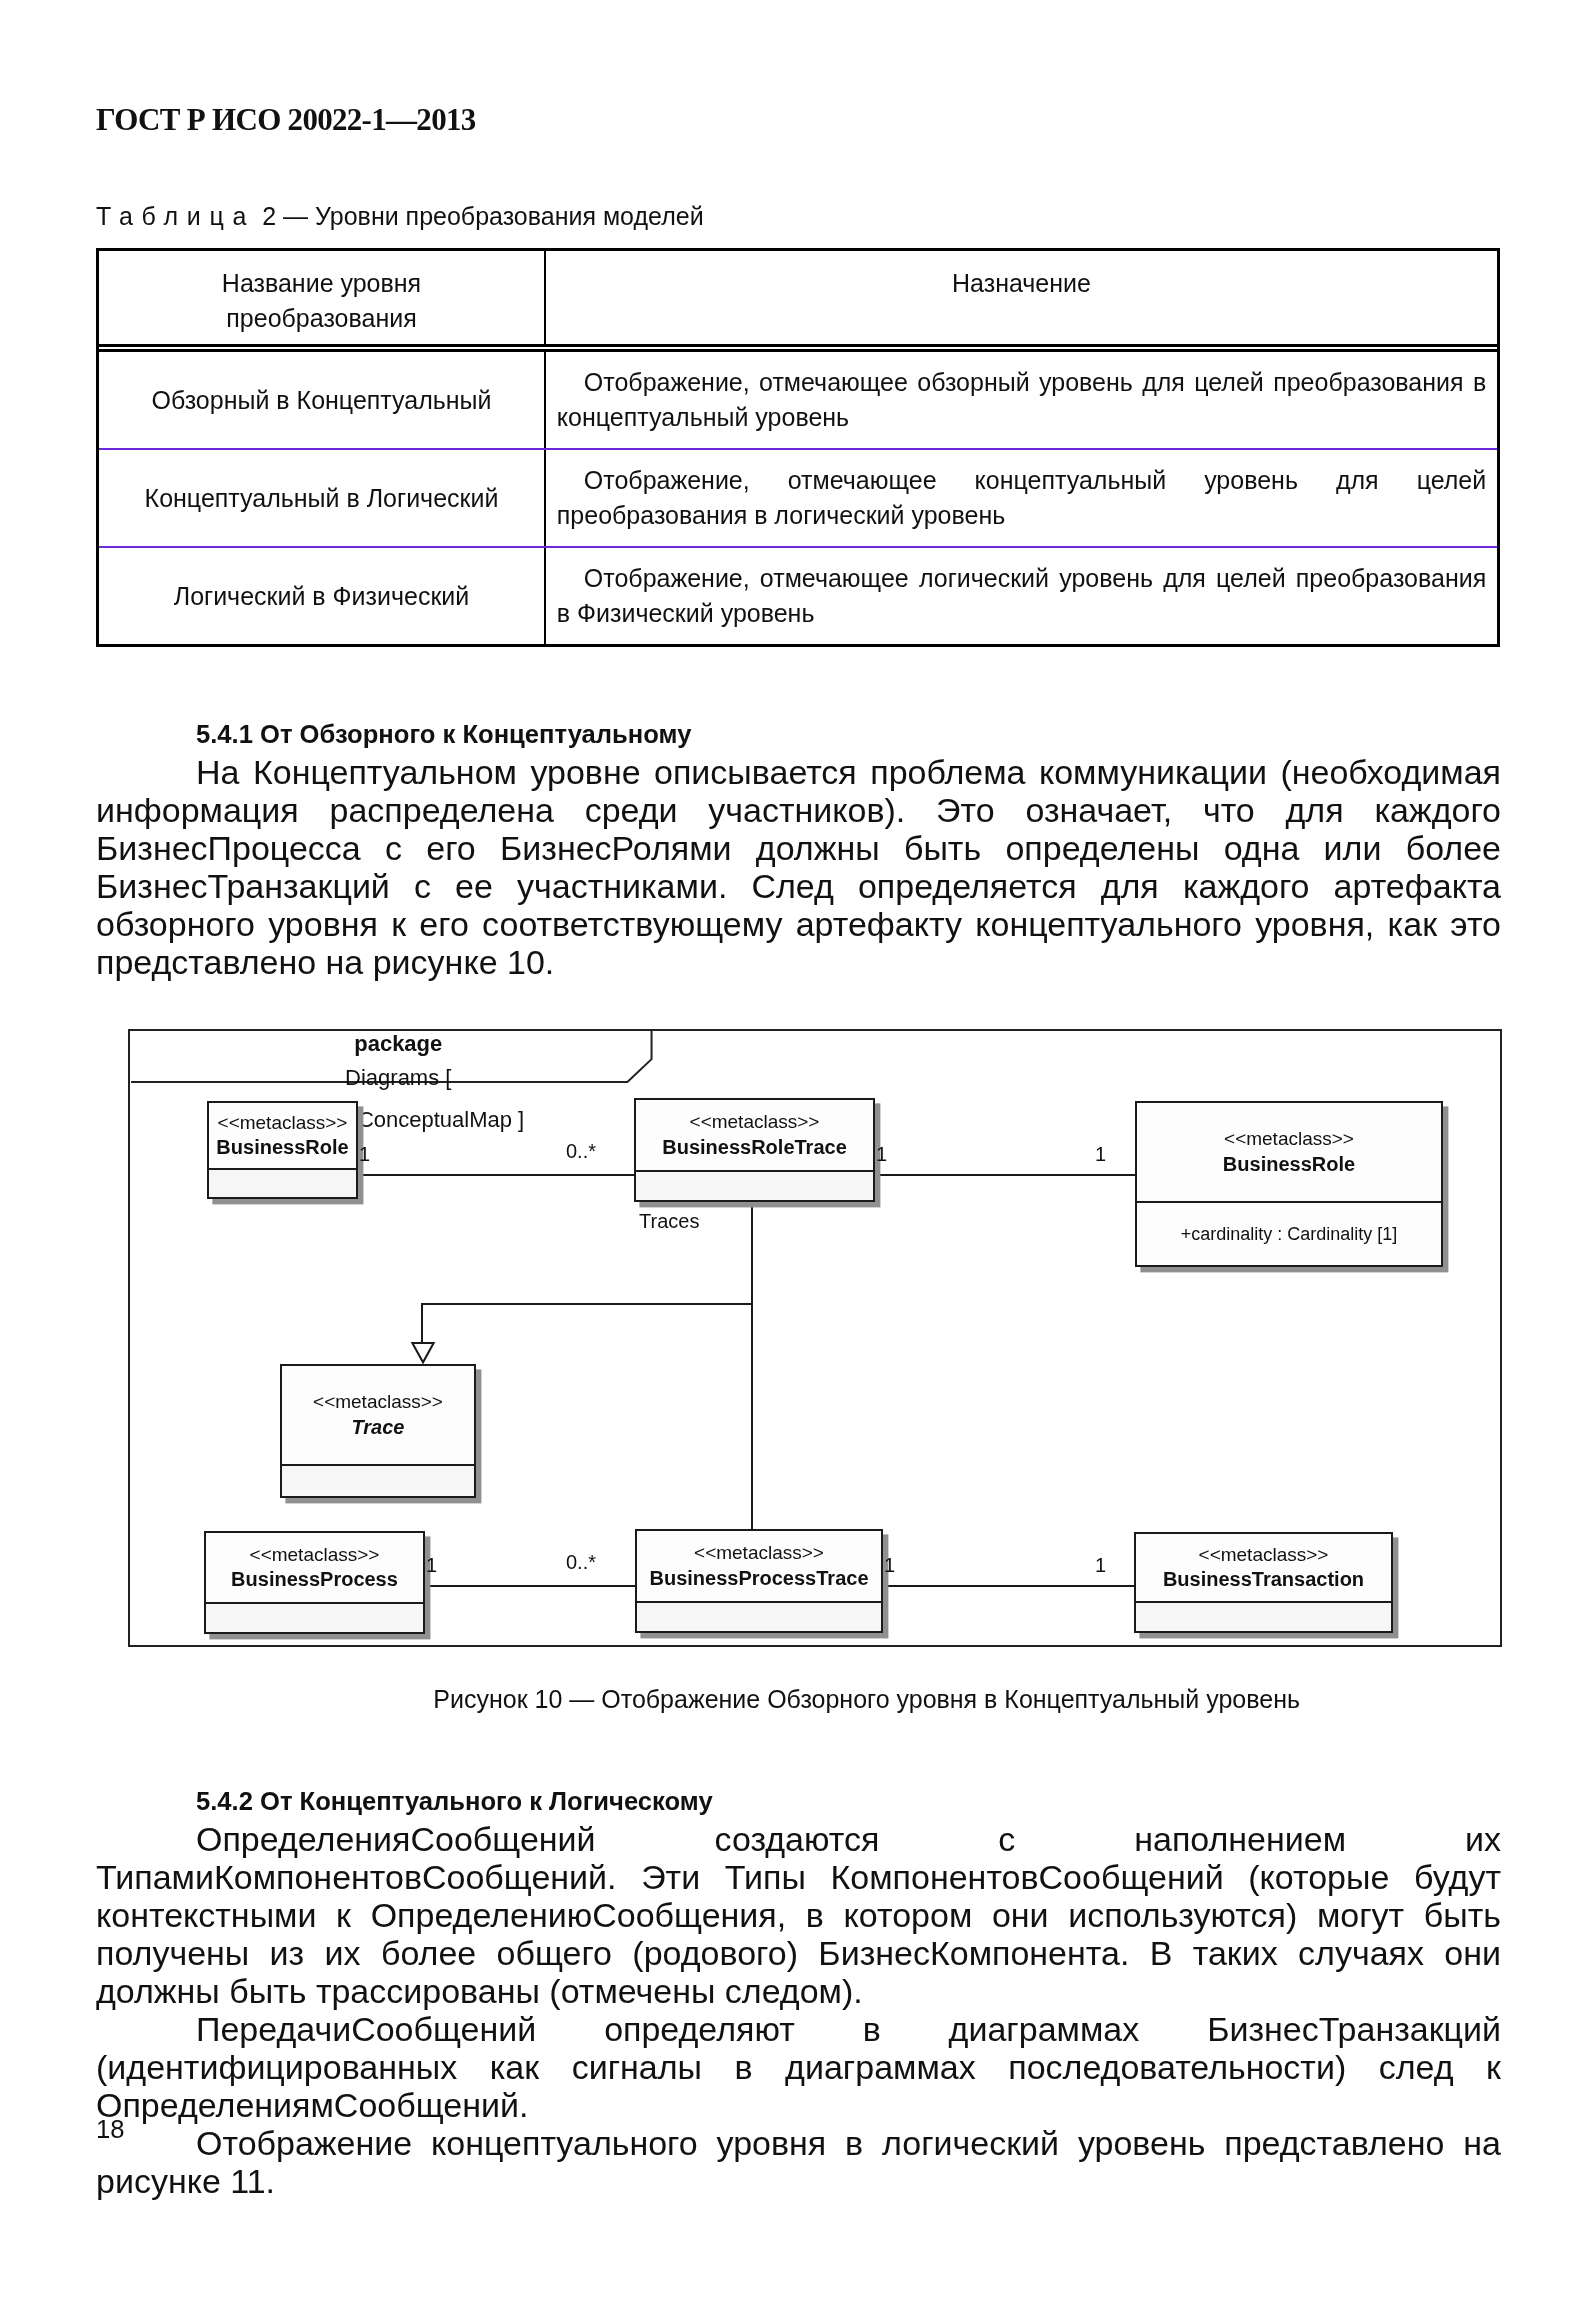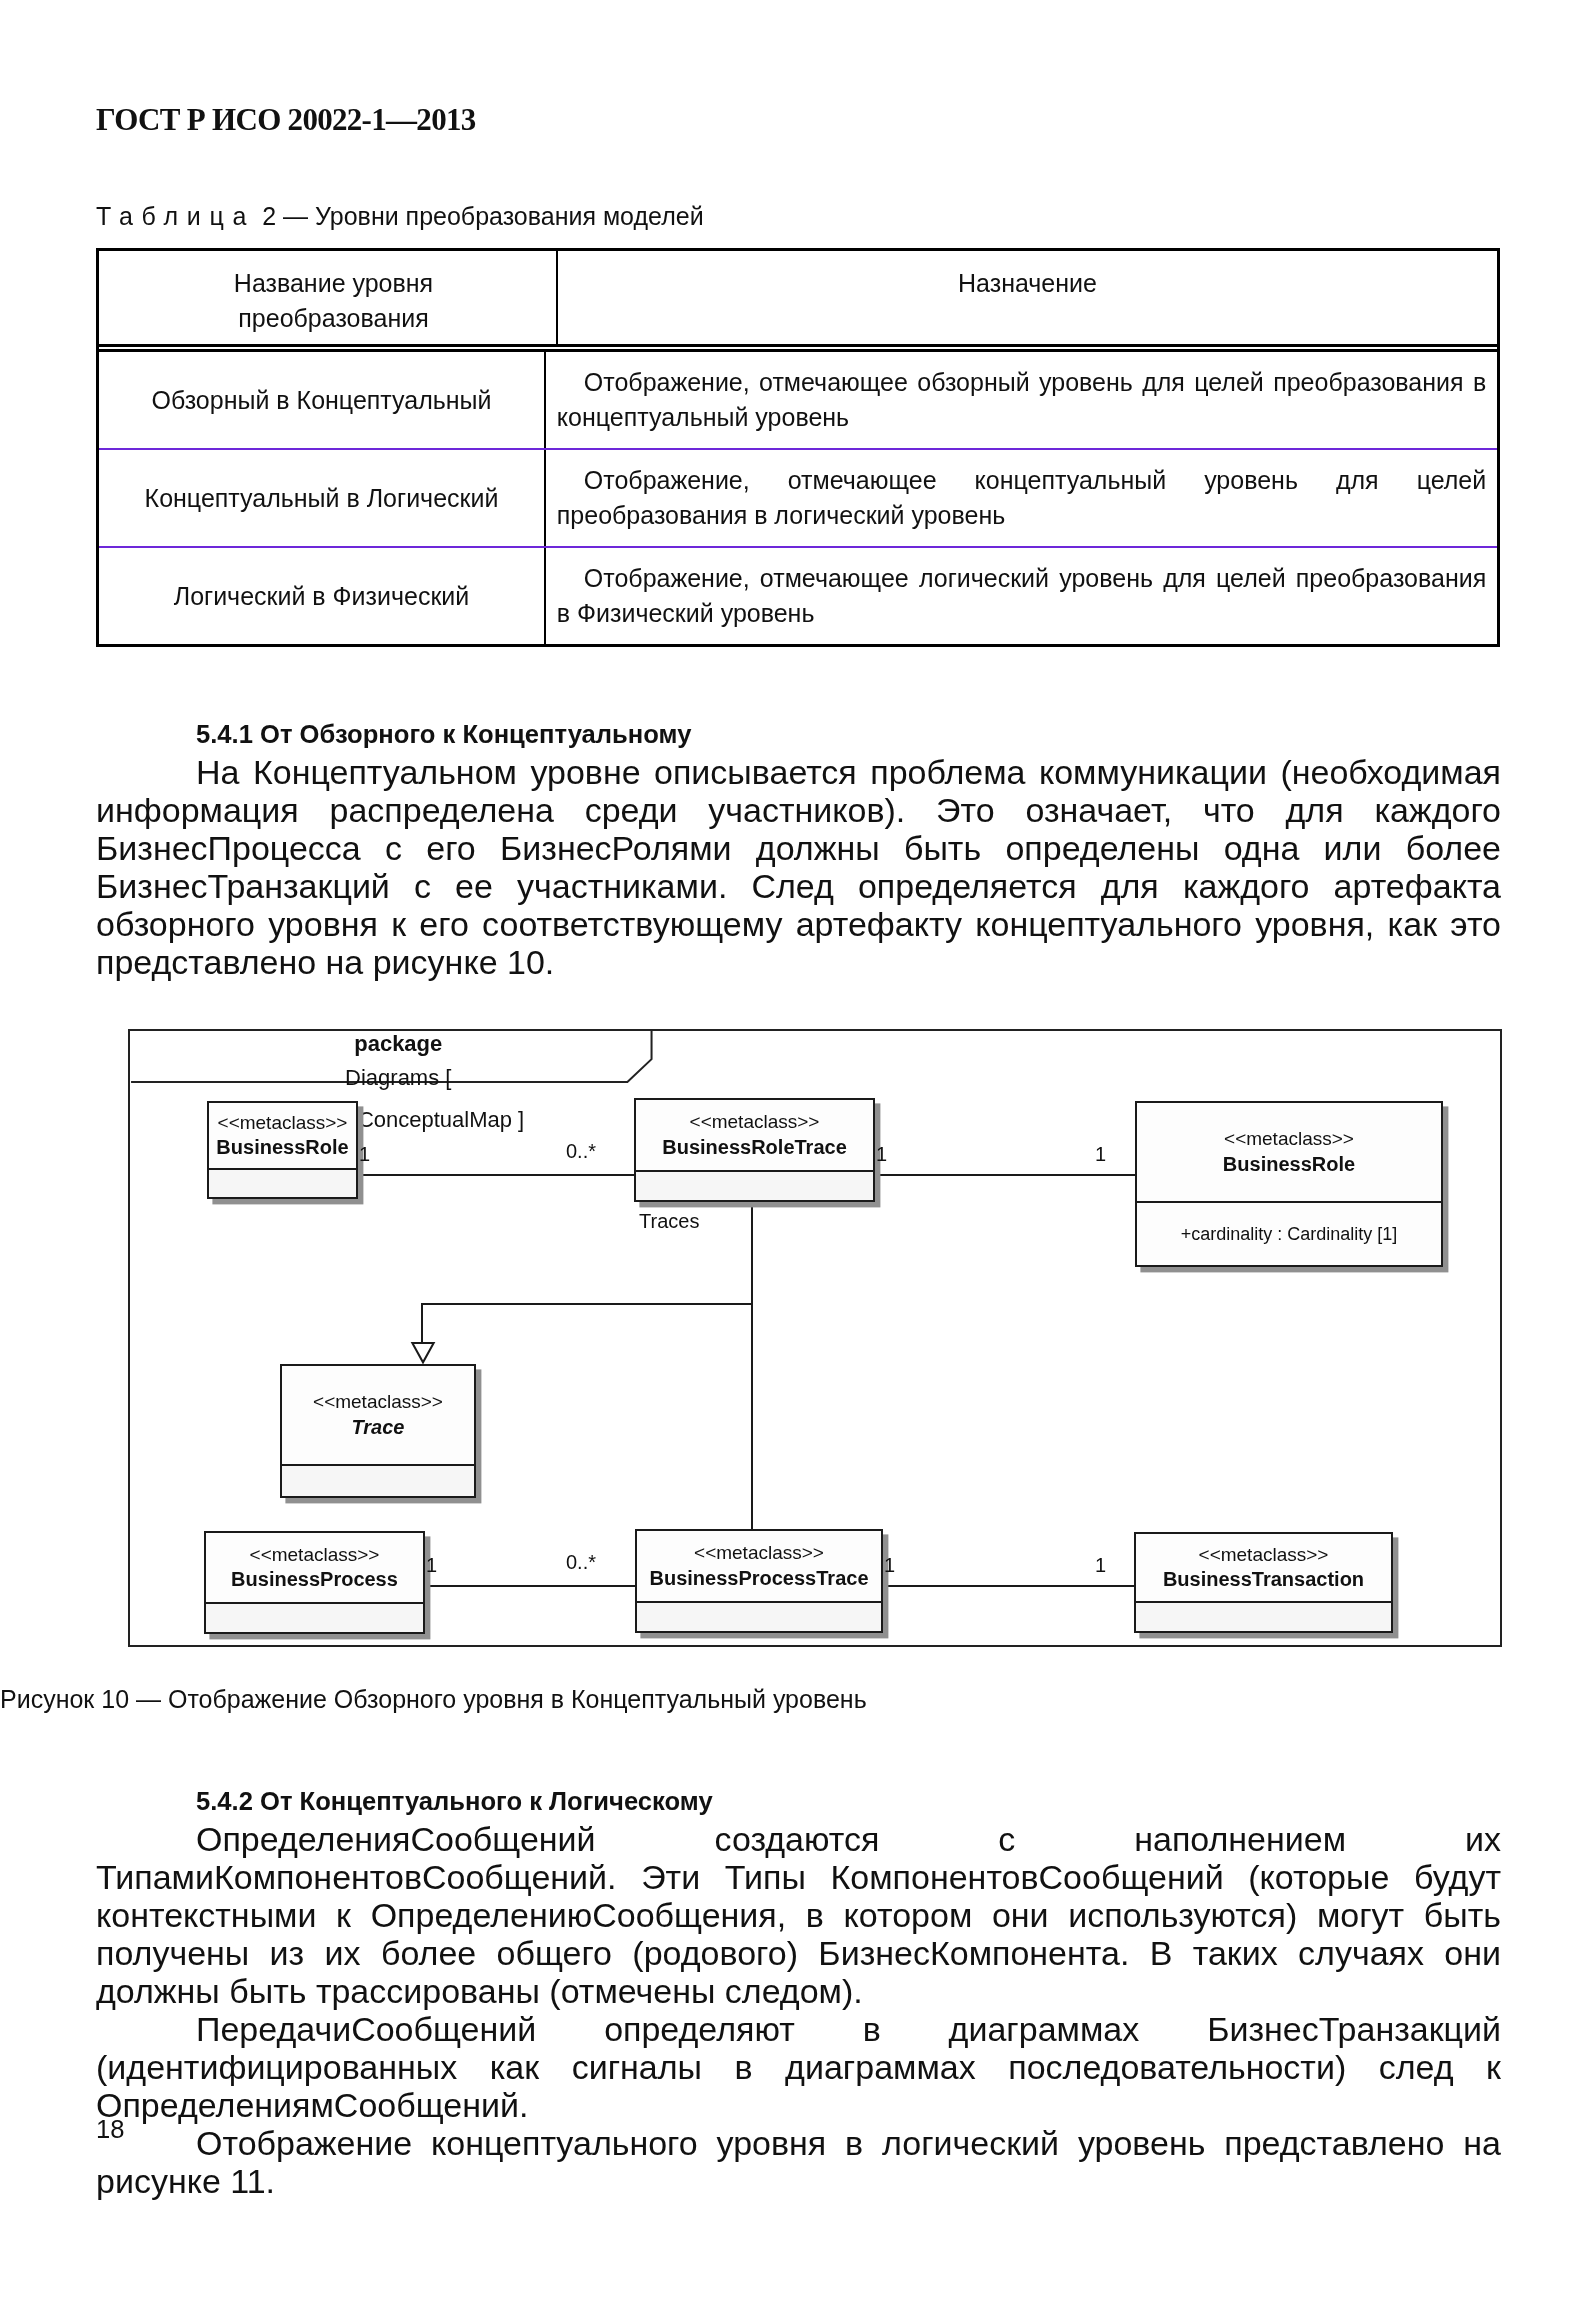"Название уровня" .gt-head { padding-left: 12px -> none }
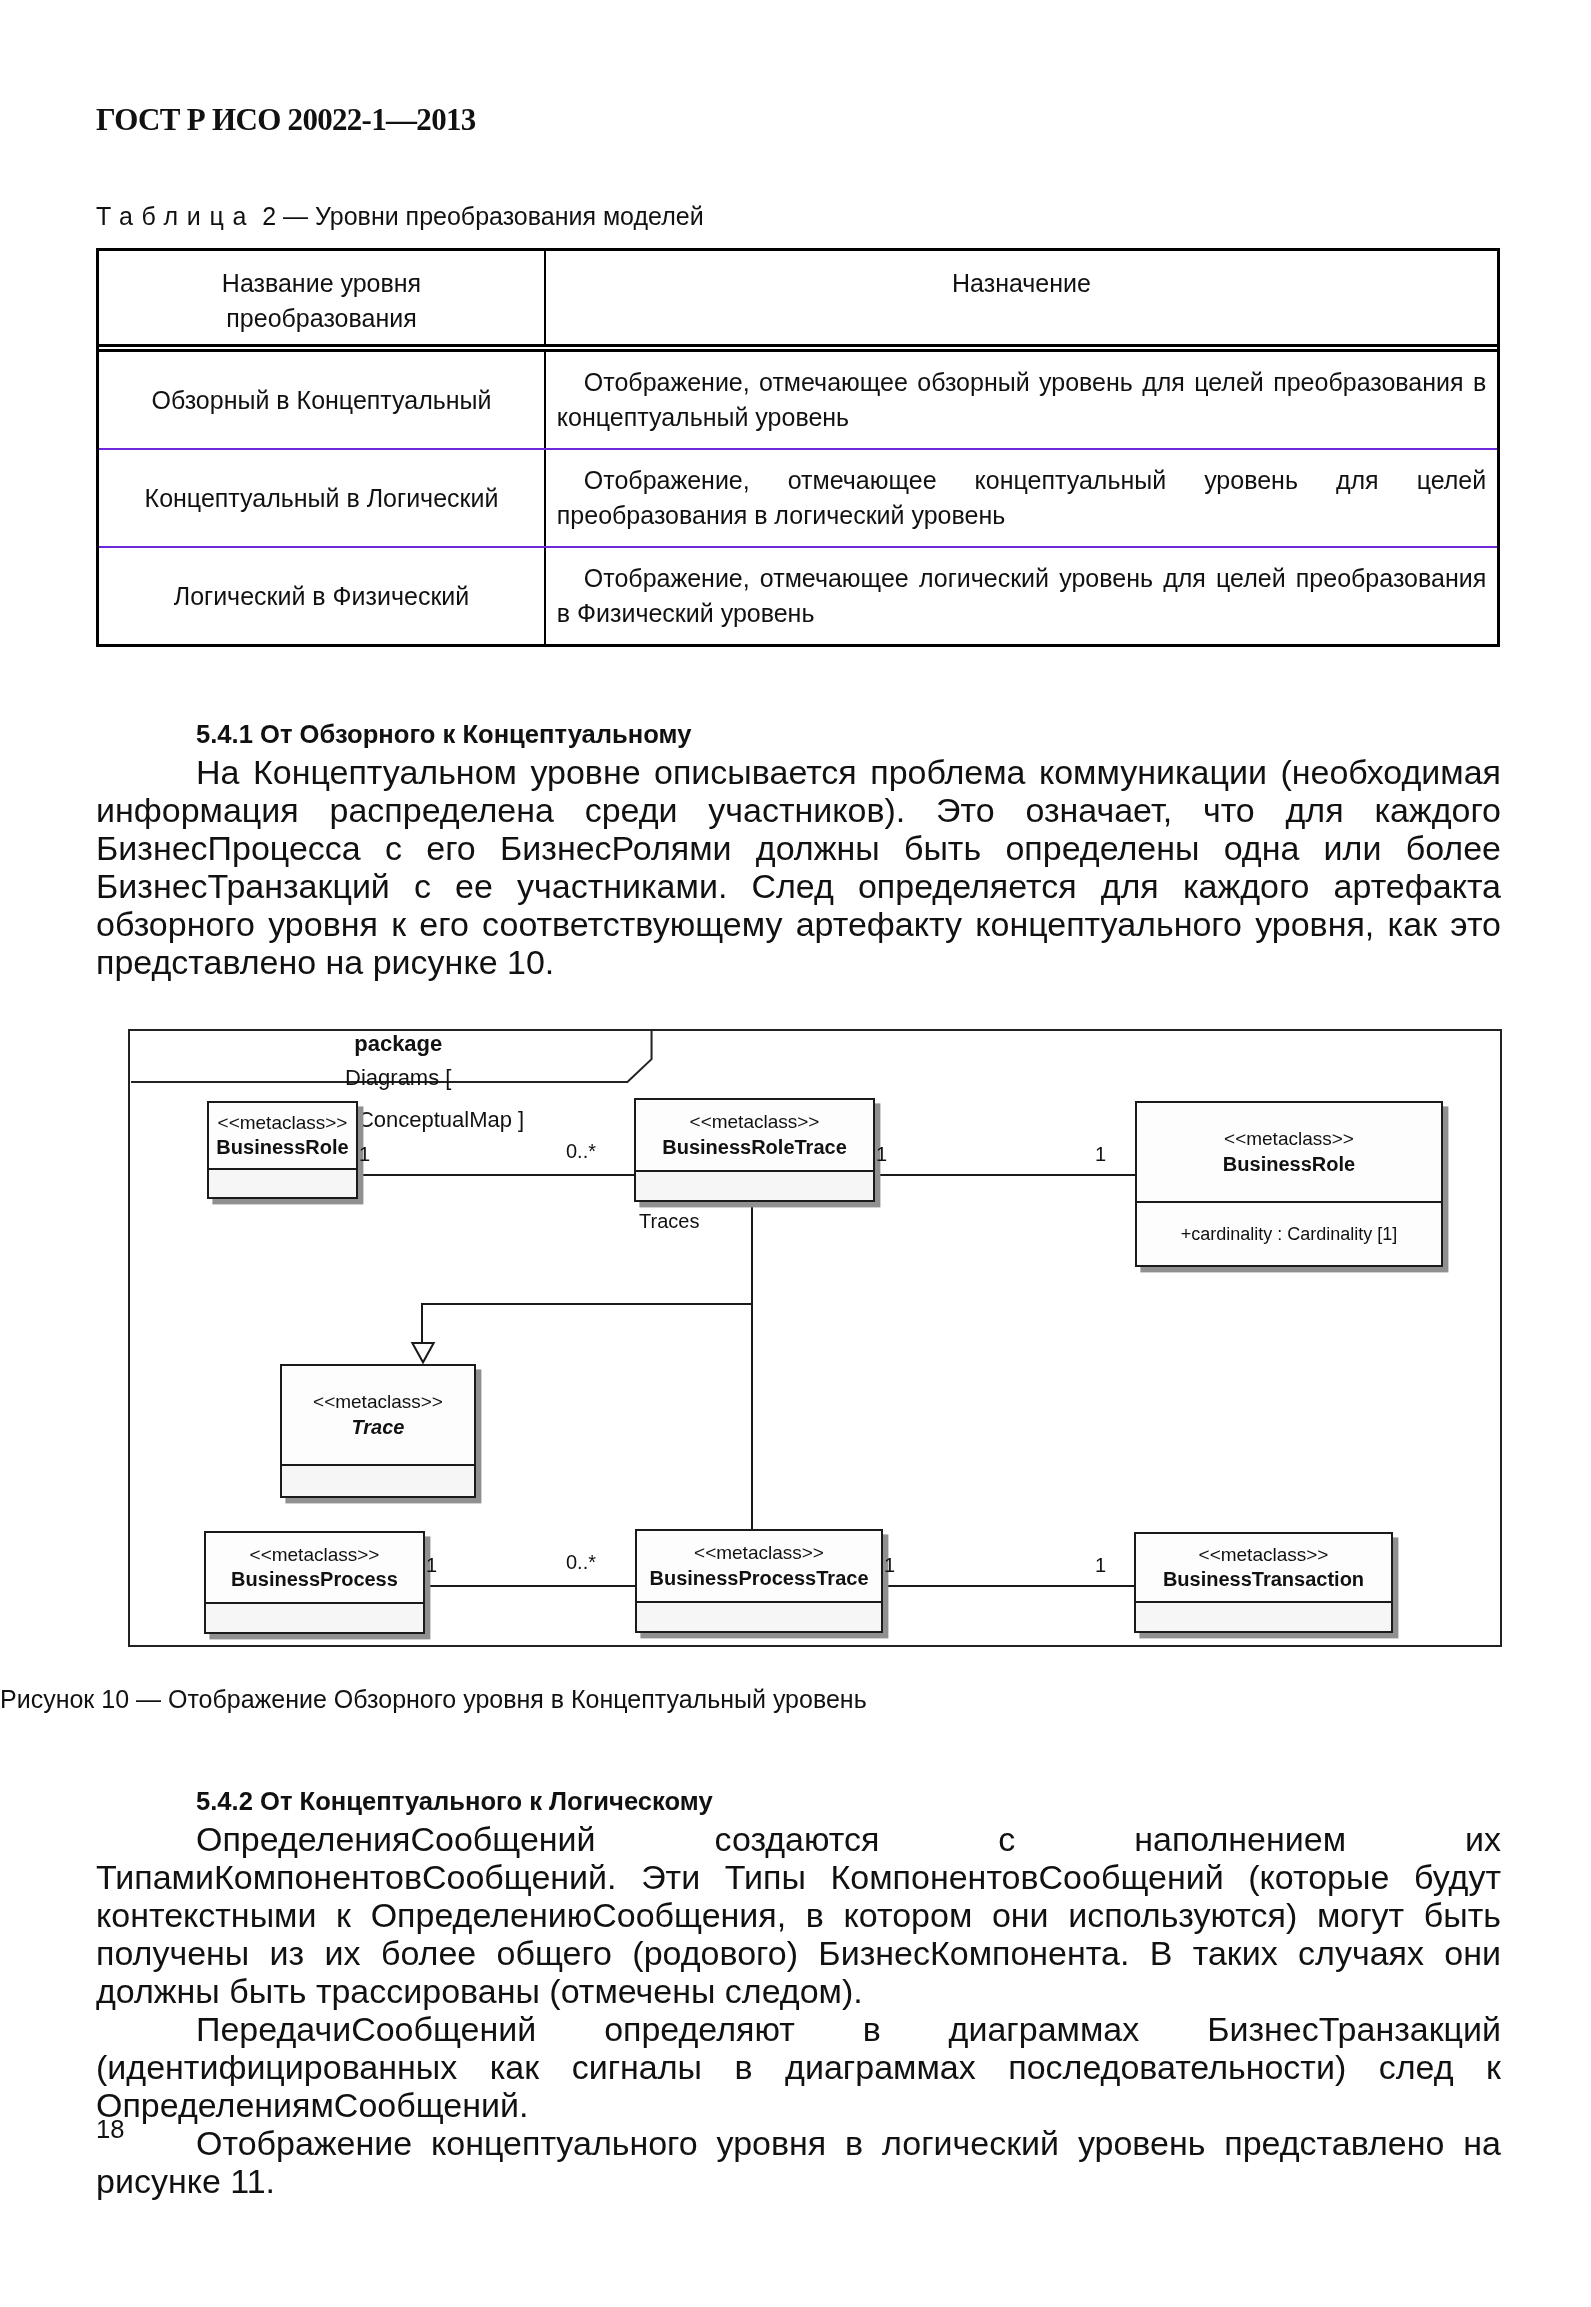"Рисунок 10 — Отображение Обзорного" .fig-caption { text-align: left -> right }
